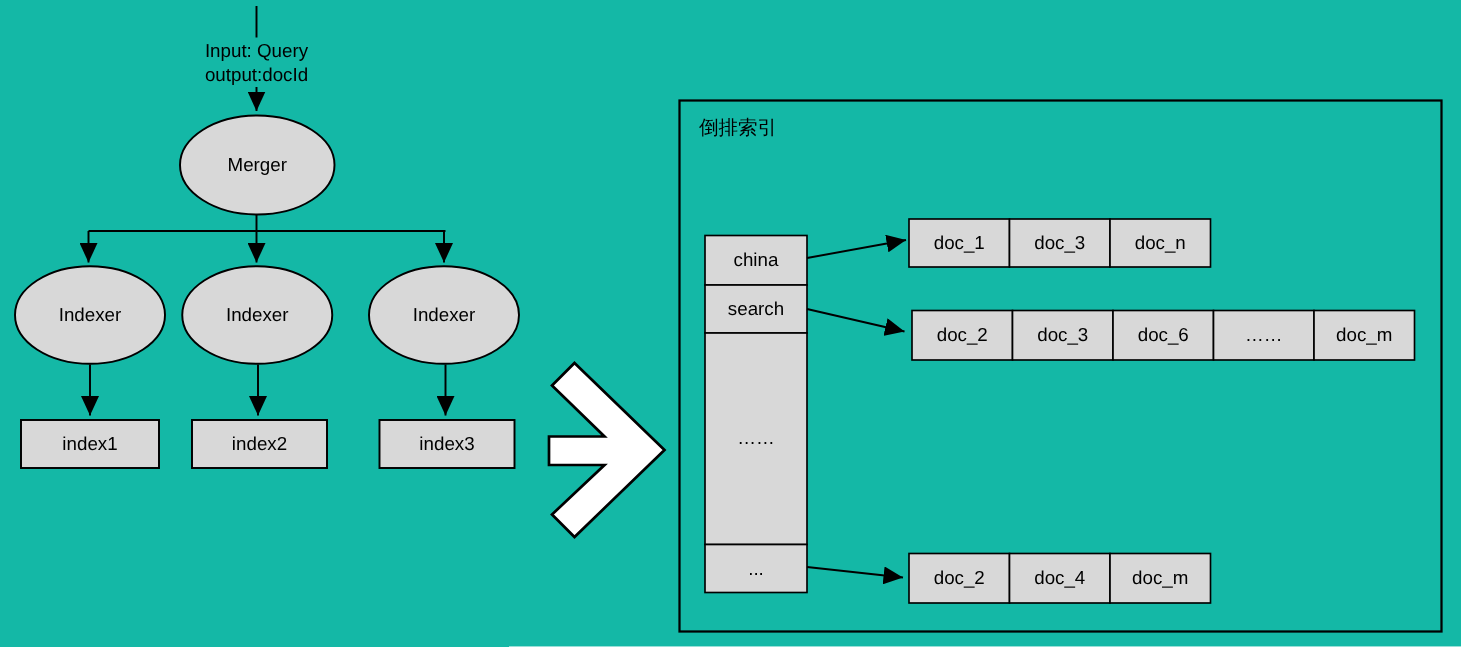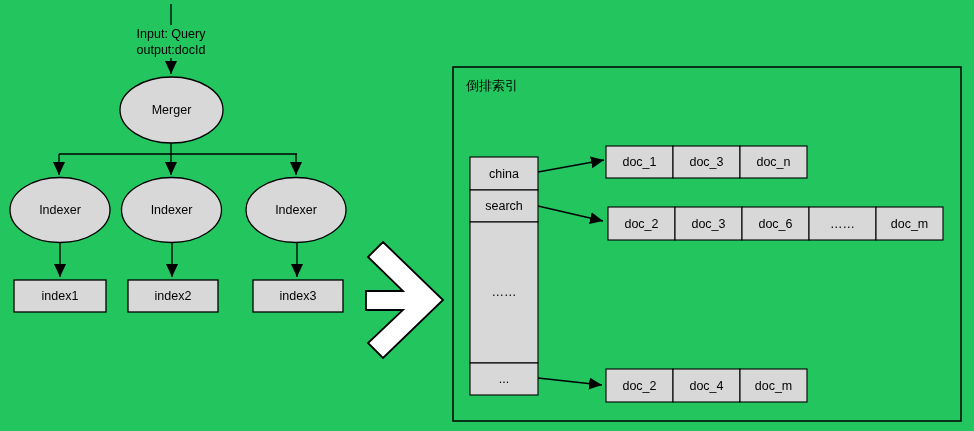"Input: Query" .canvas { background: #22c55e -> #14b8a6 }
